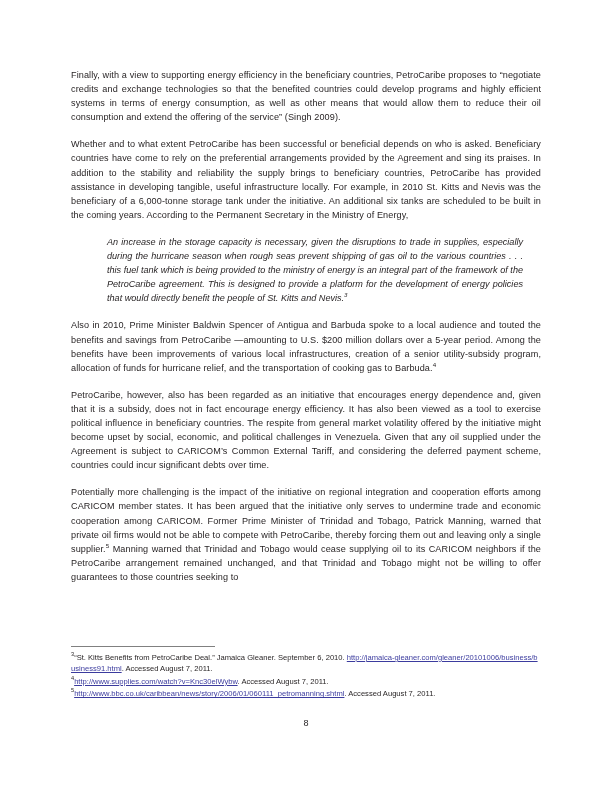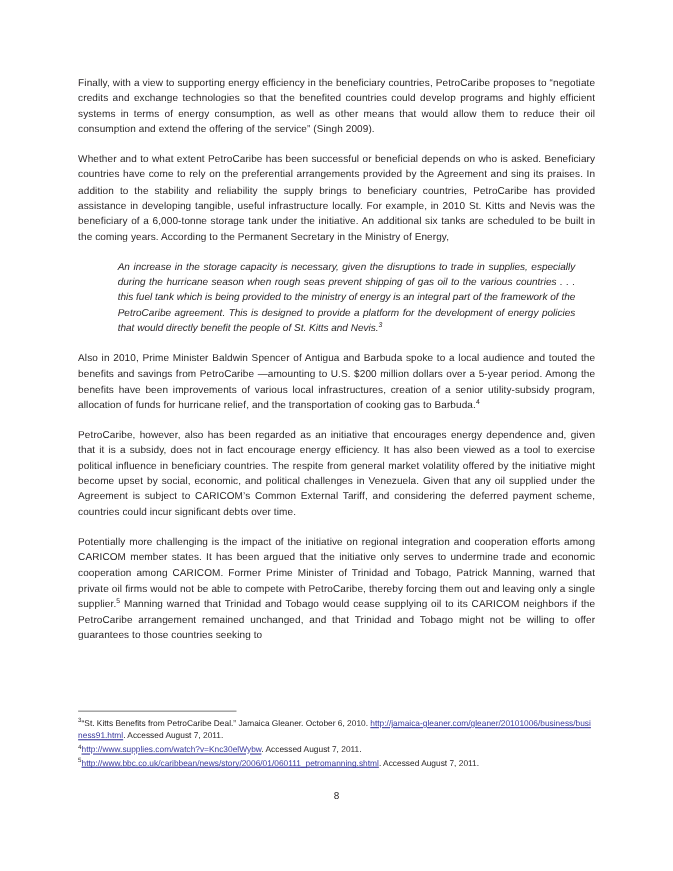"“St. Kitts Benefits from PetroCaribe" span { text: October -> September }
